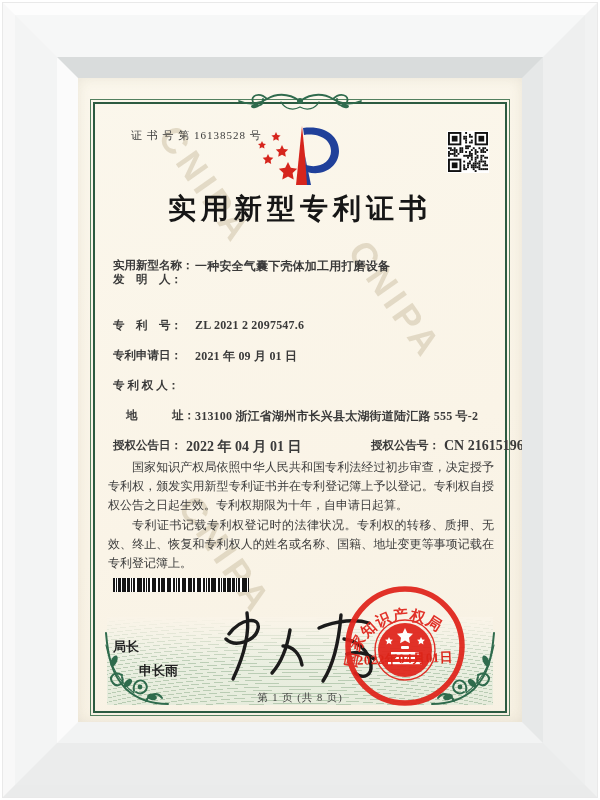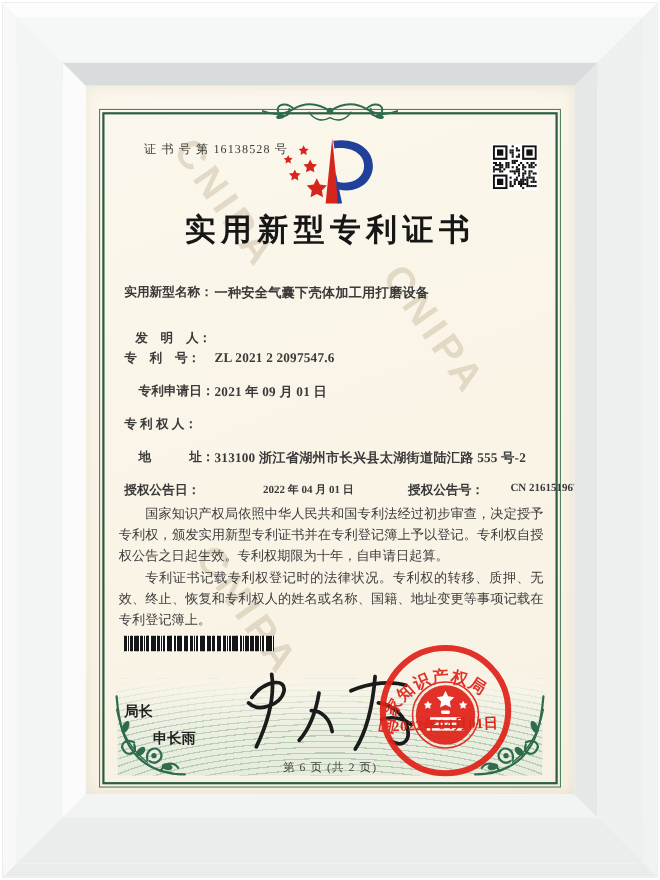"发 明 人：" div.row { margin-left: 10px -> none; top: 42px -> 14px }
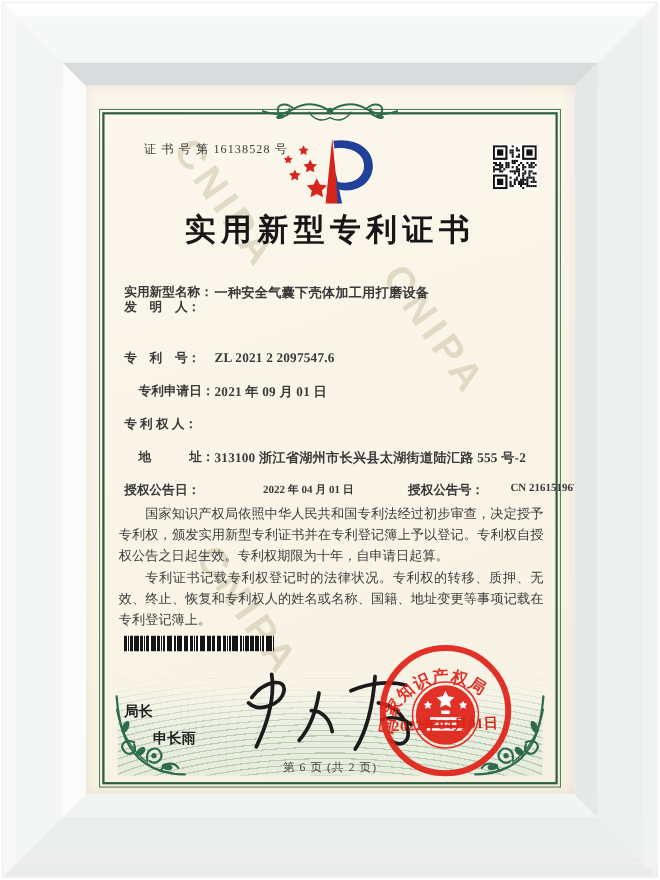"专利申请日：" div.row { text-align: right -> none }
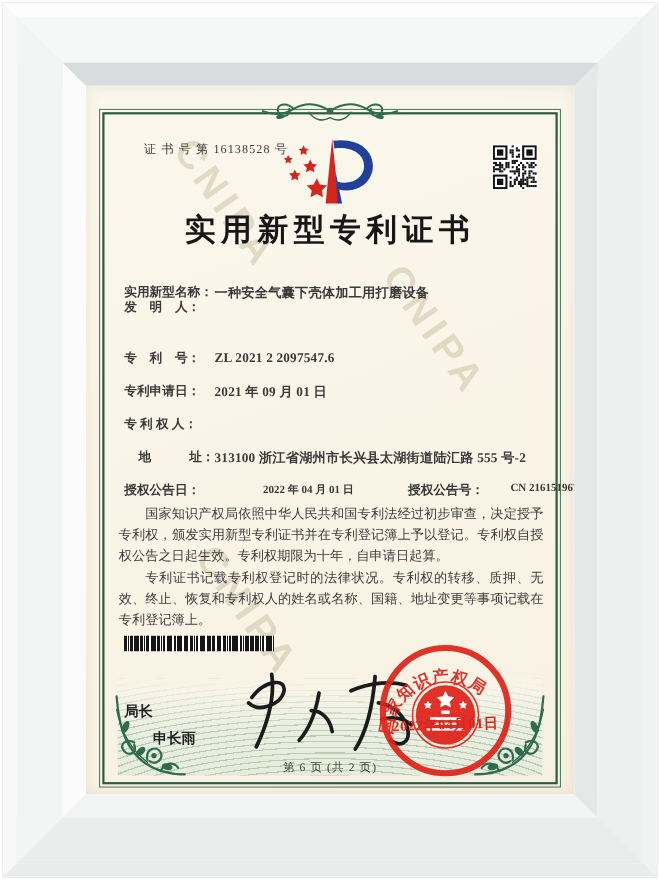"授权公告日：" div.pair2 { gap: 33px -> none }
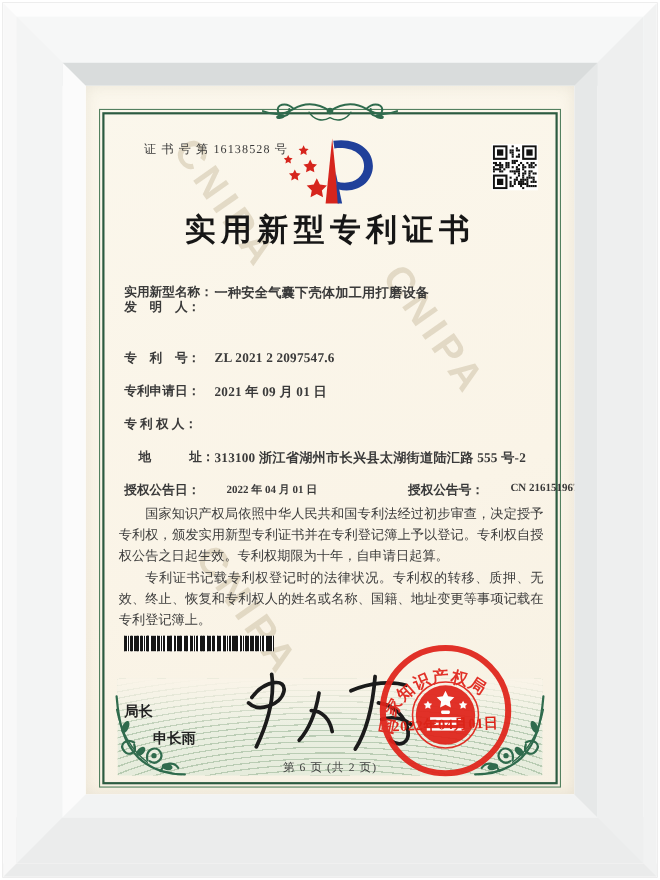"2022 年 04 月 01" .pair2 .val { font-size: 10px -> 14px; margin-left: 20px -> none }
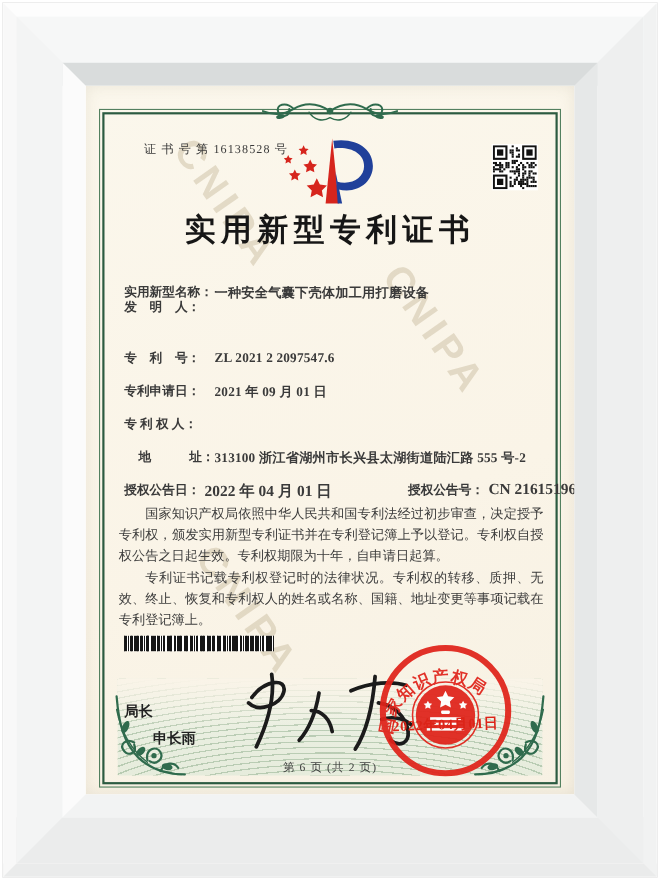"第 6 页 (共 2" div.footer { text: 6 页 (共 2 -> 1 页 (共 8 }
